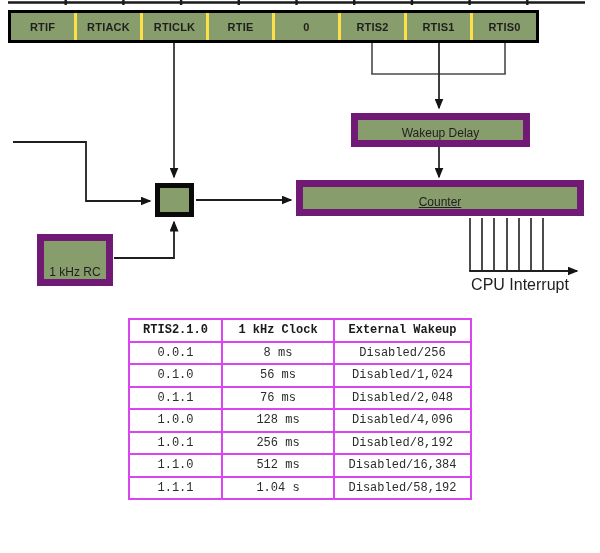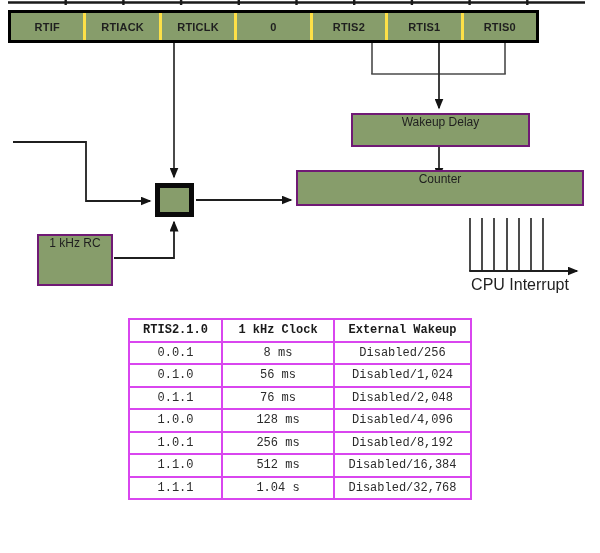"RTIE" div.reg-cell { html: none -> <div>RTIE</div> }
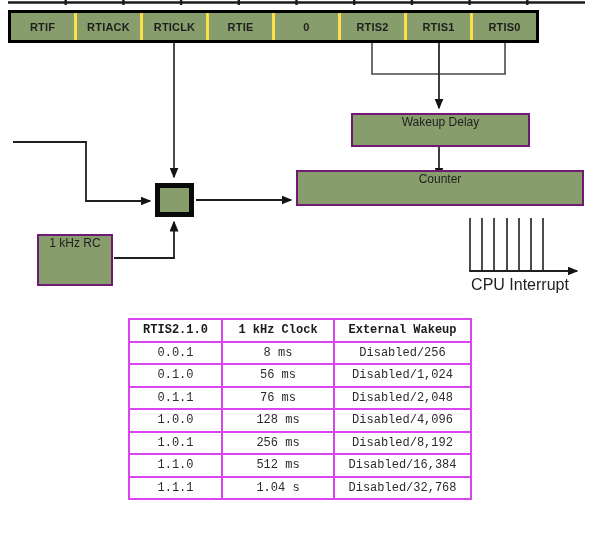"Wakeup Delay" .block { align-items: flex-start -> flex-end; border: 2px solid #701a75 -> 7px solid #701a75 }
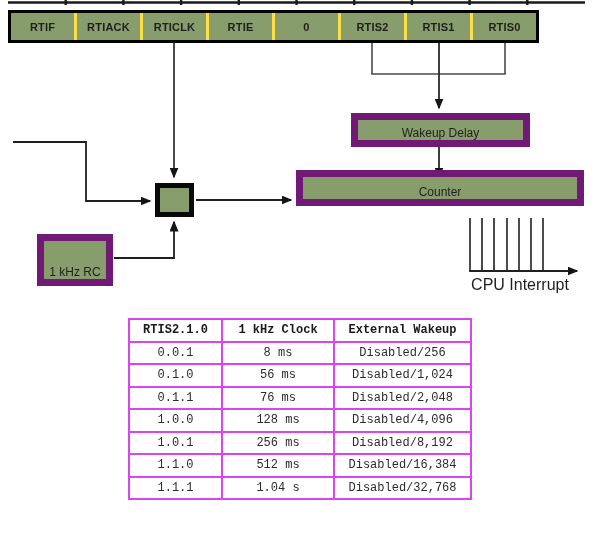"Counter" .counter { text-decoration: none -> underline; top: 170px -> 180px }
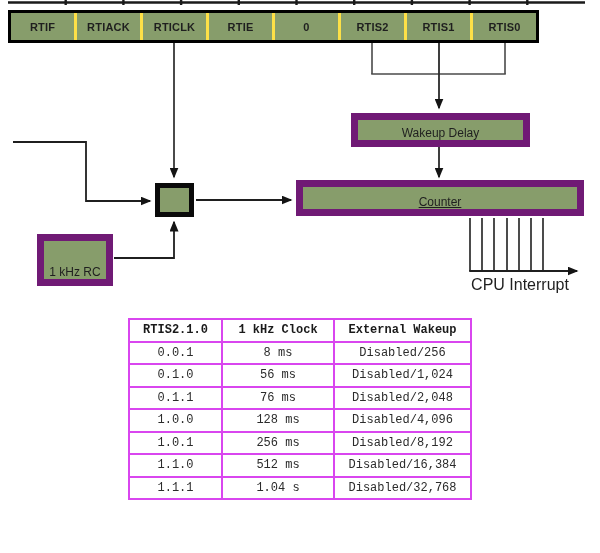"Disabled/32,768" td { text: Disabled/32,768 -> Disabled/58,192 }
